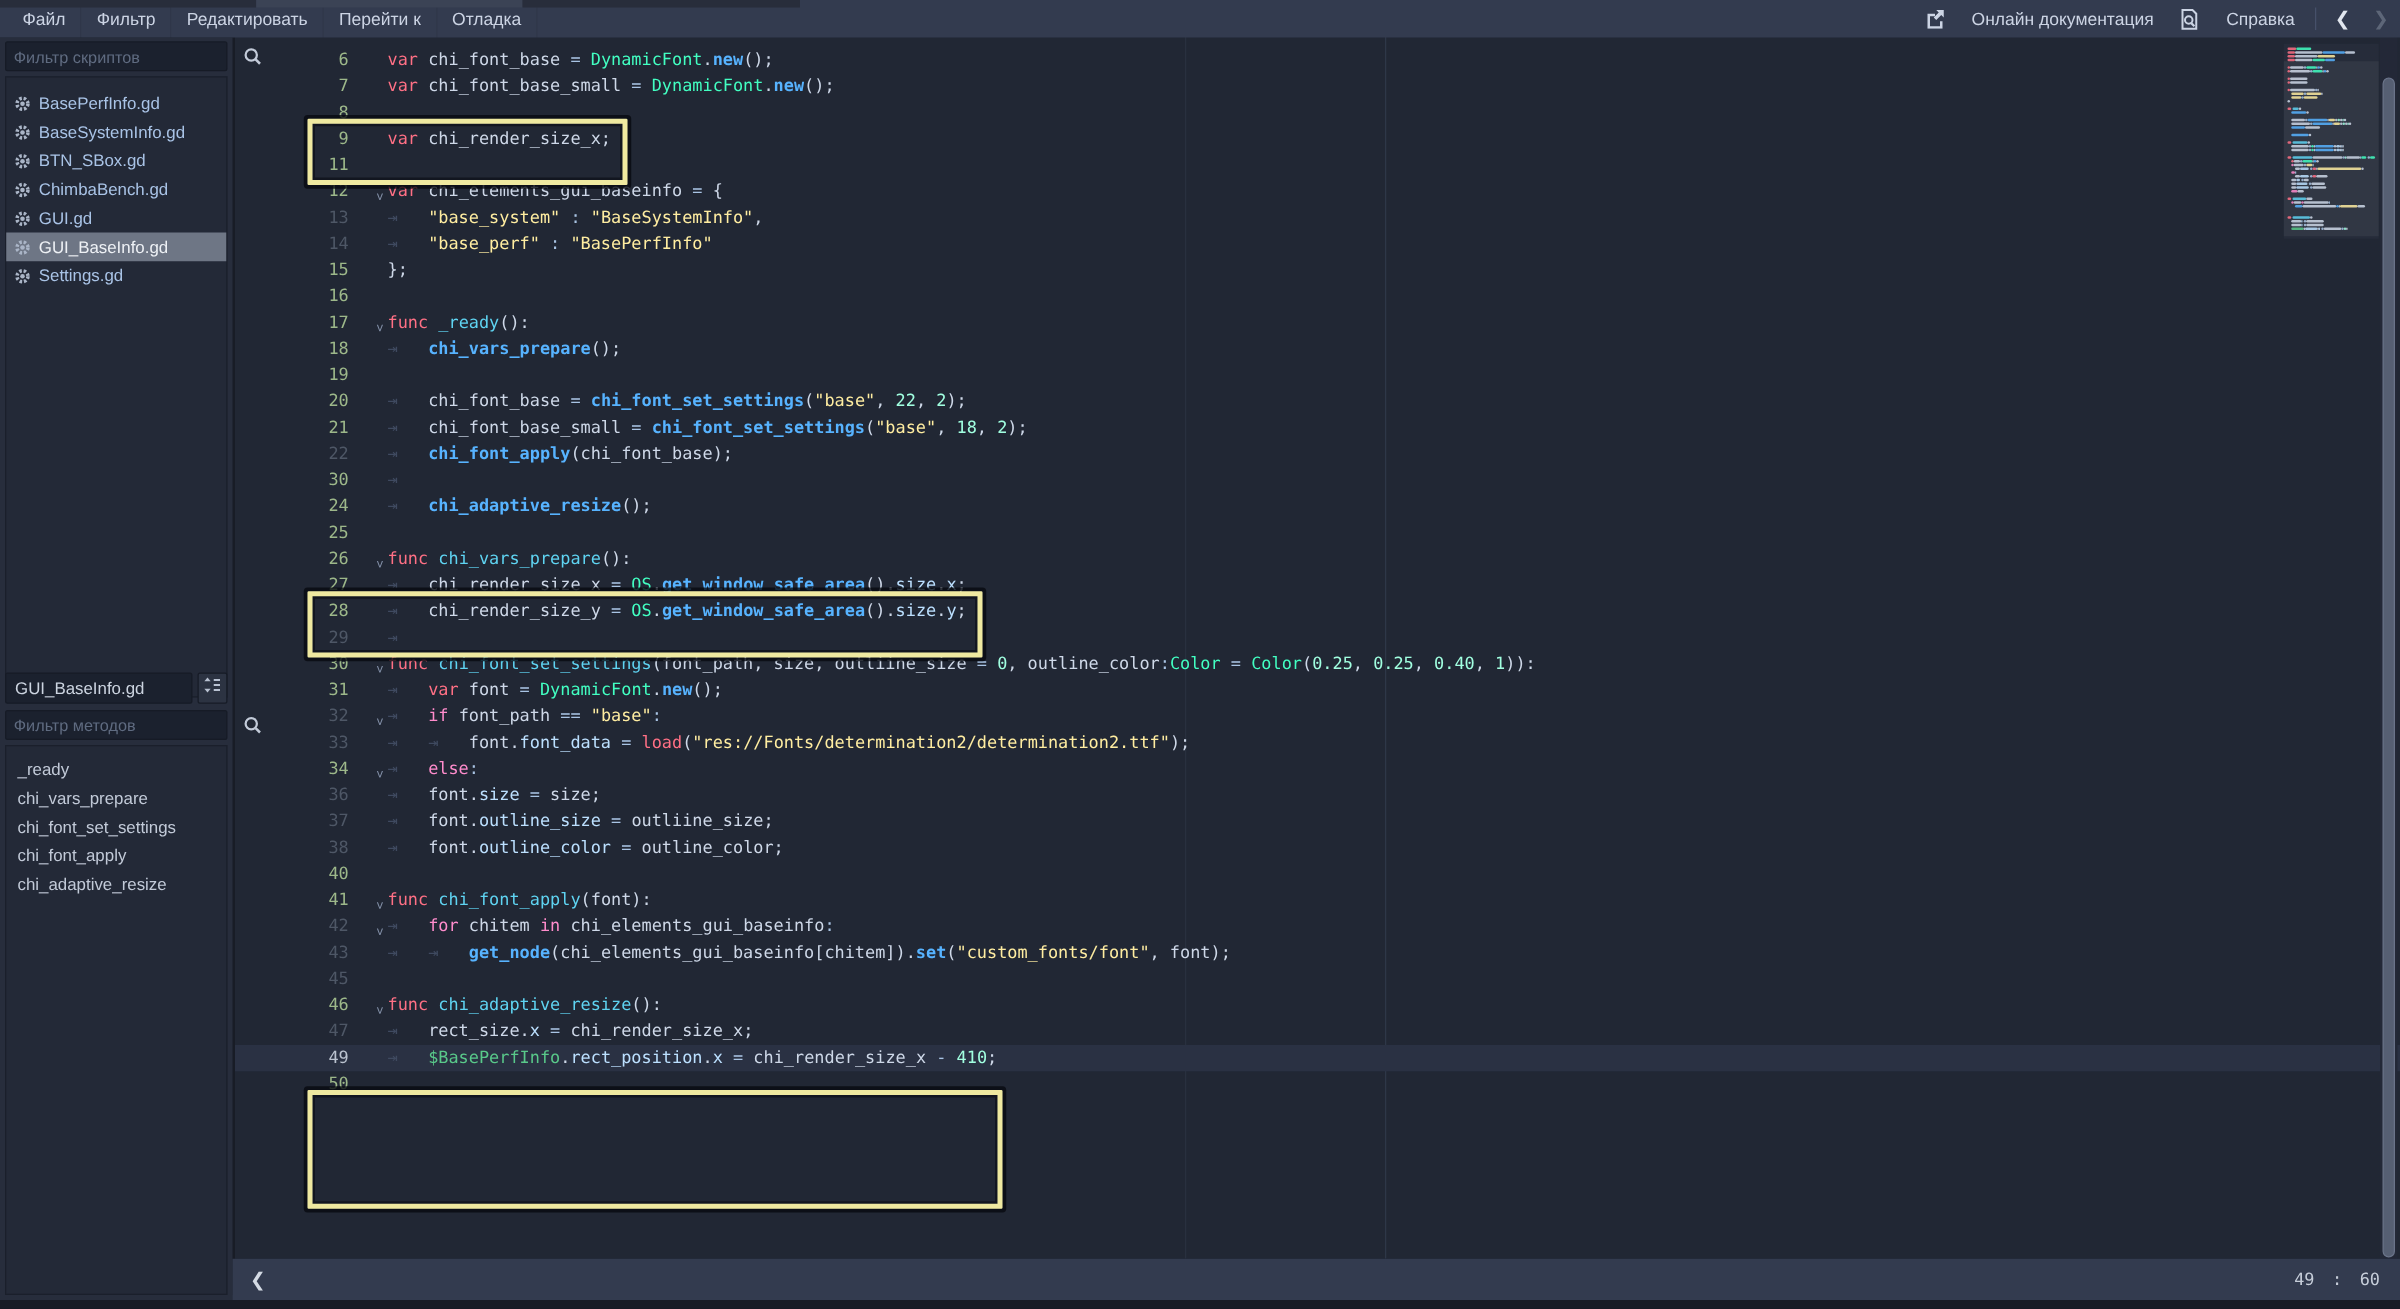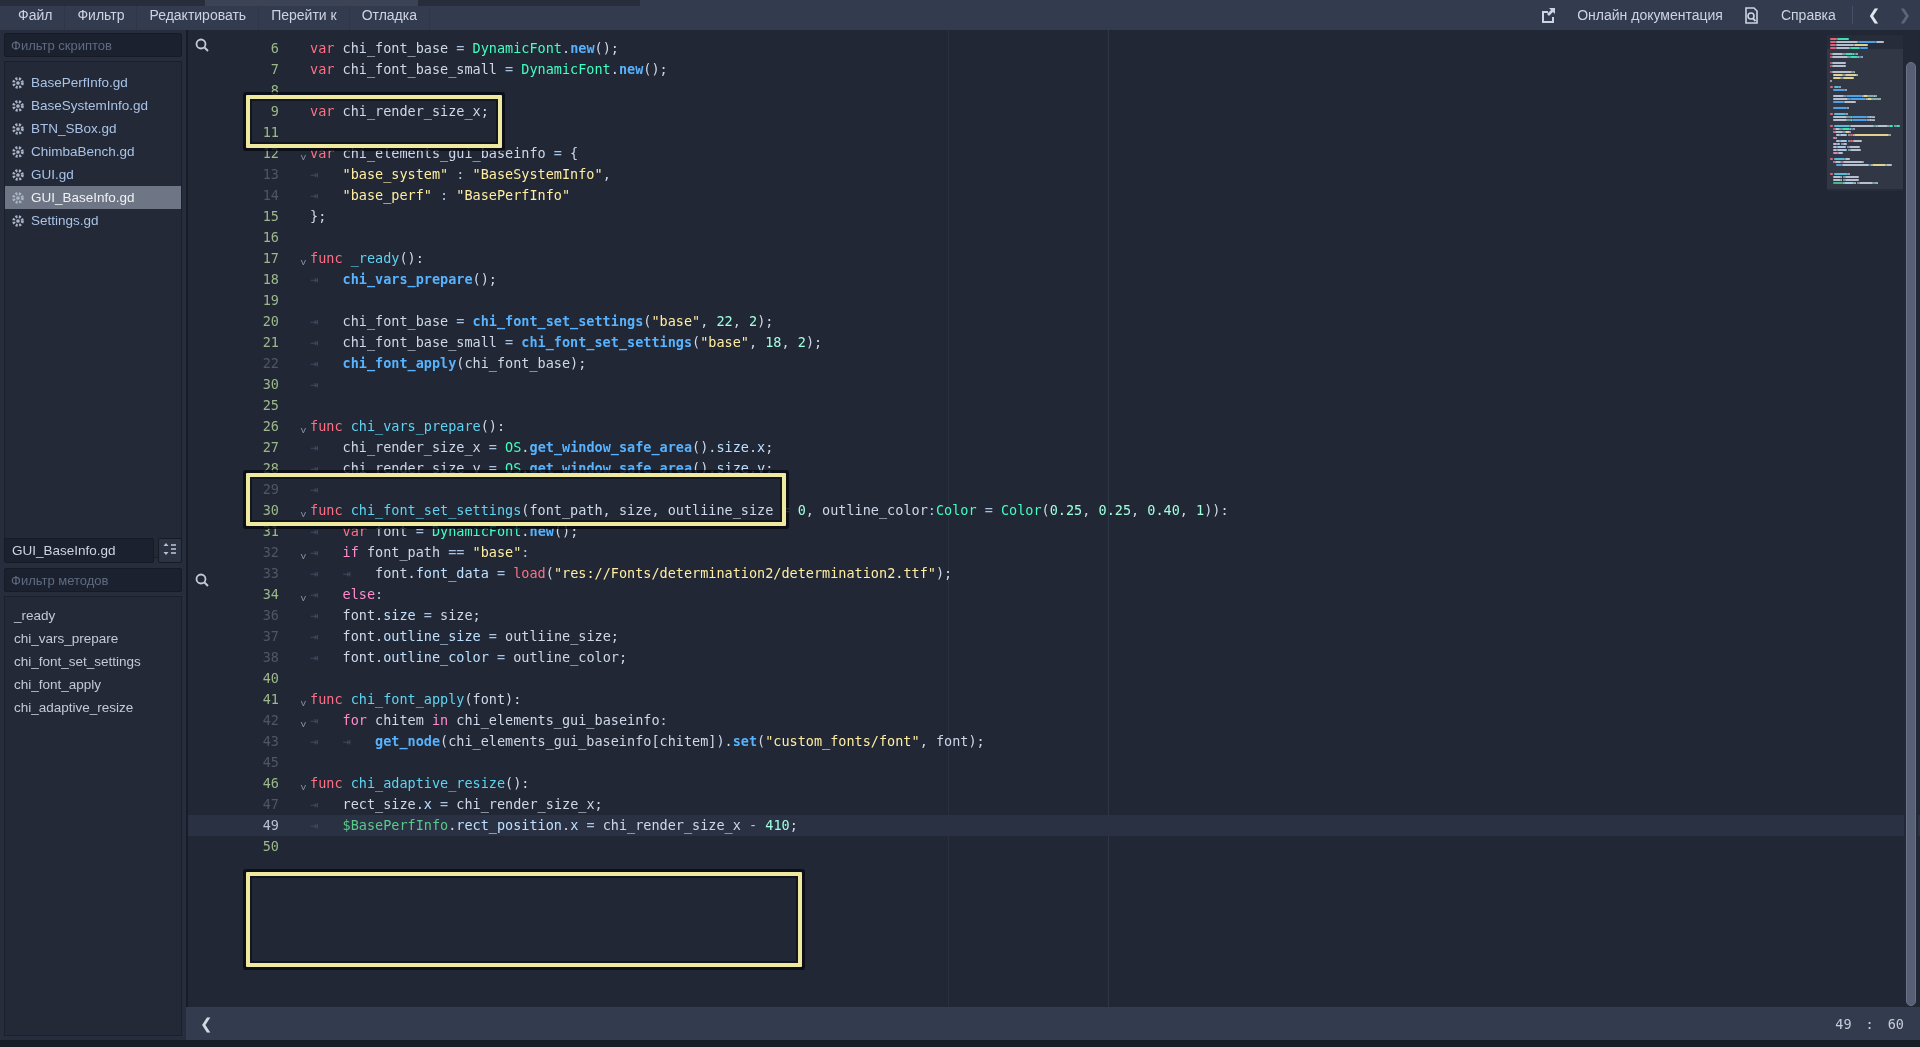"24" div.line { html: none -> <div><span>24</span><span></span><span><span>⇥ </span><span>chi_adaptive_resize</span><span>();</span></span></div> }
